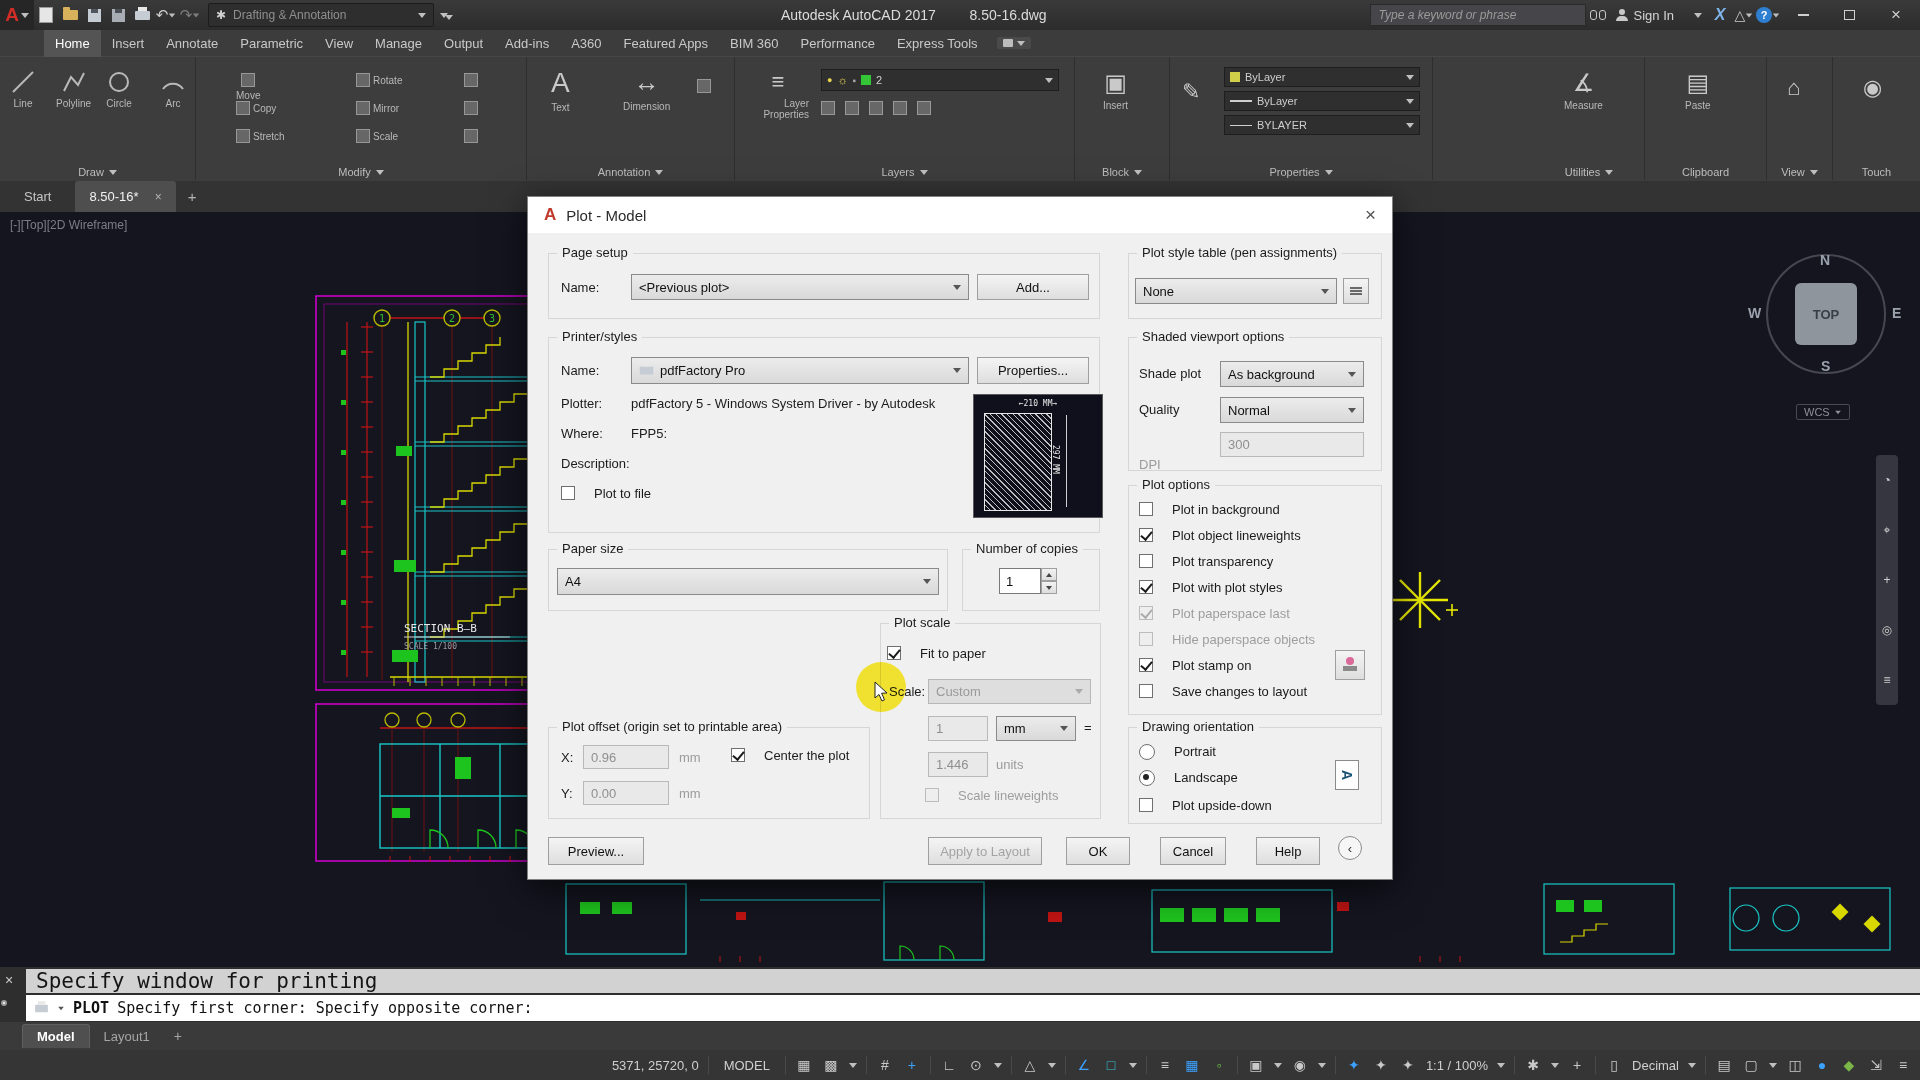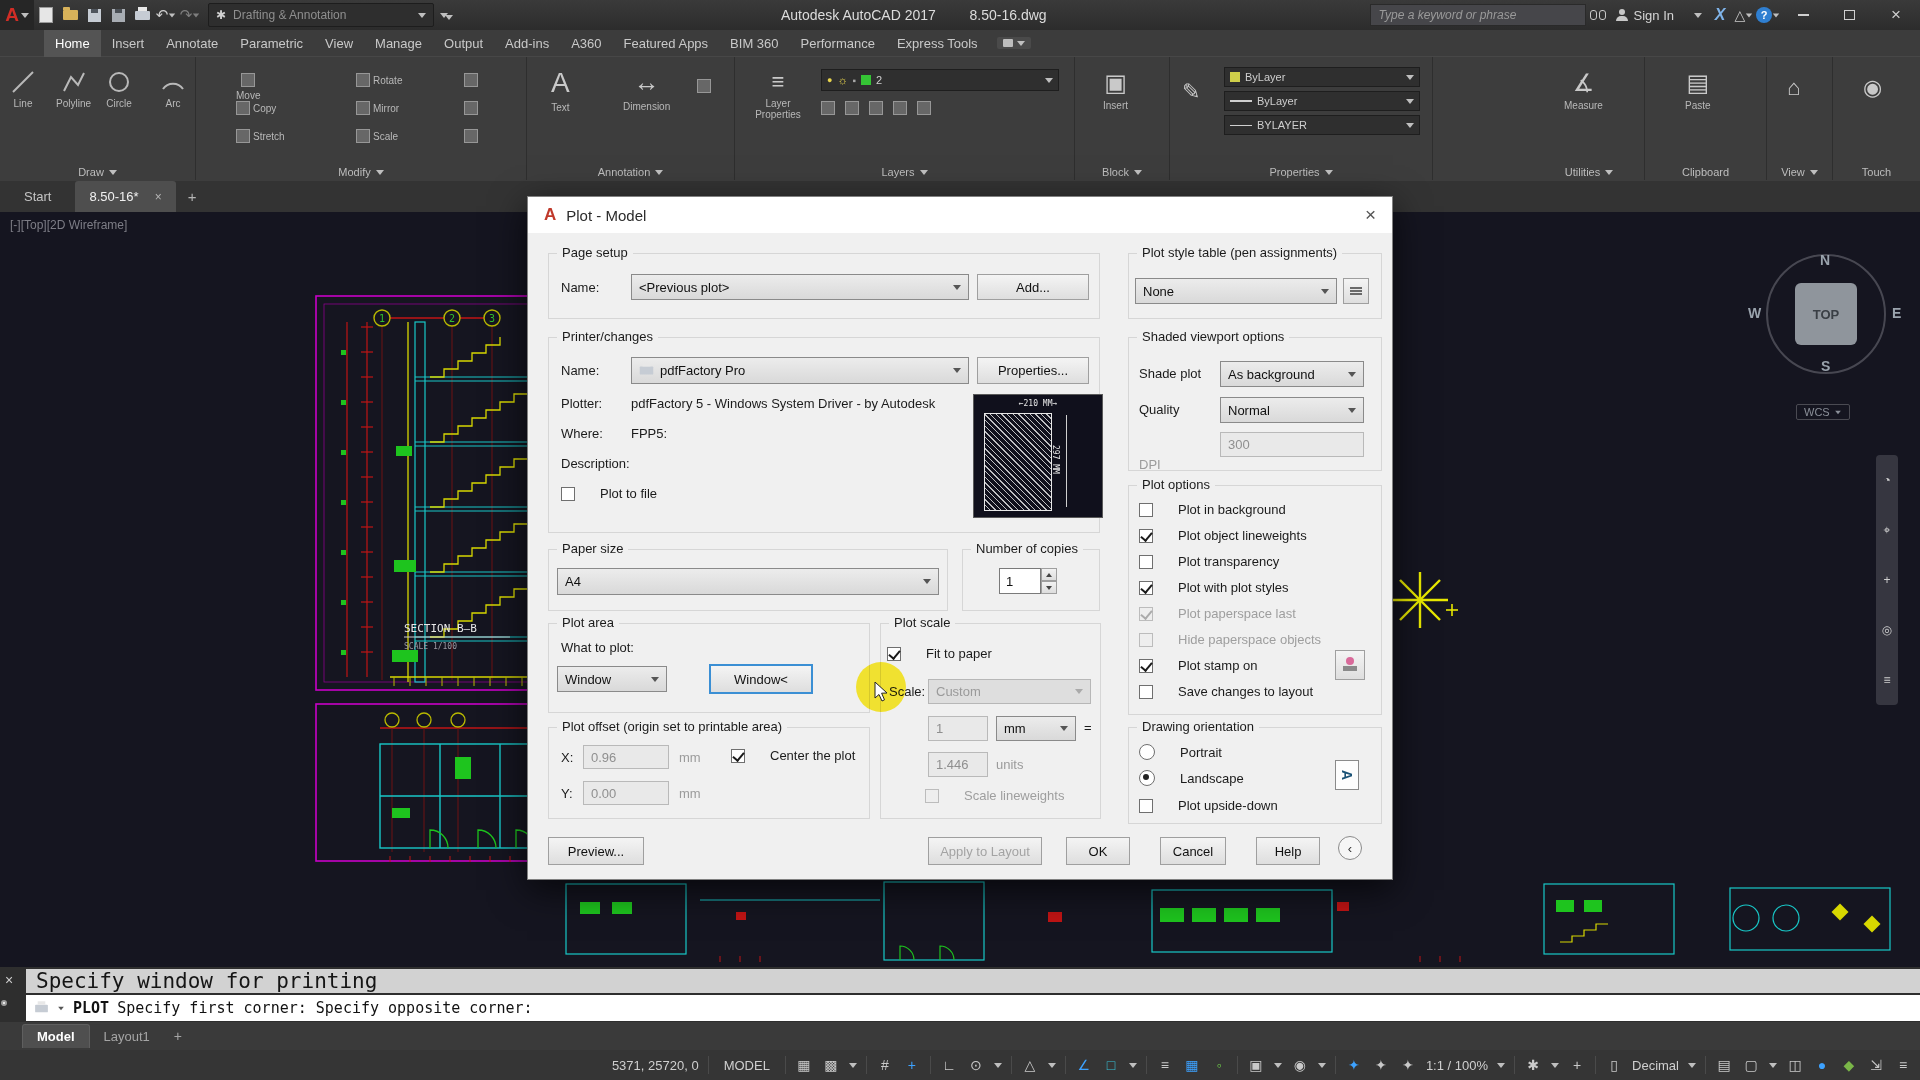"Layer Properties" span { text-align: center -> right }
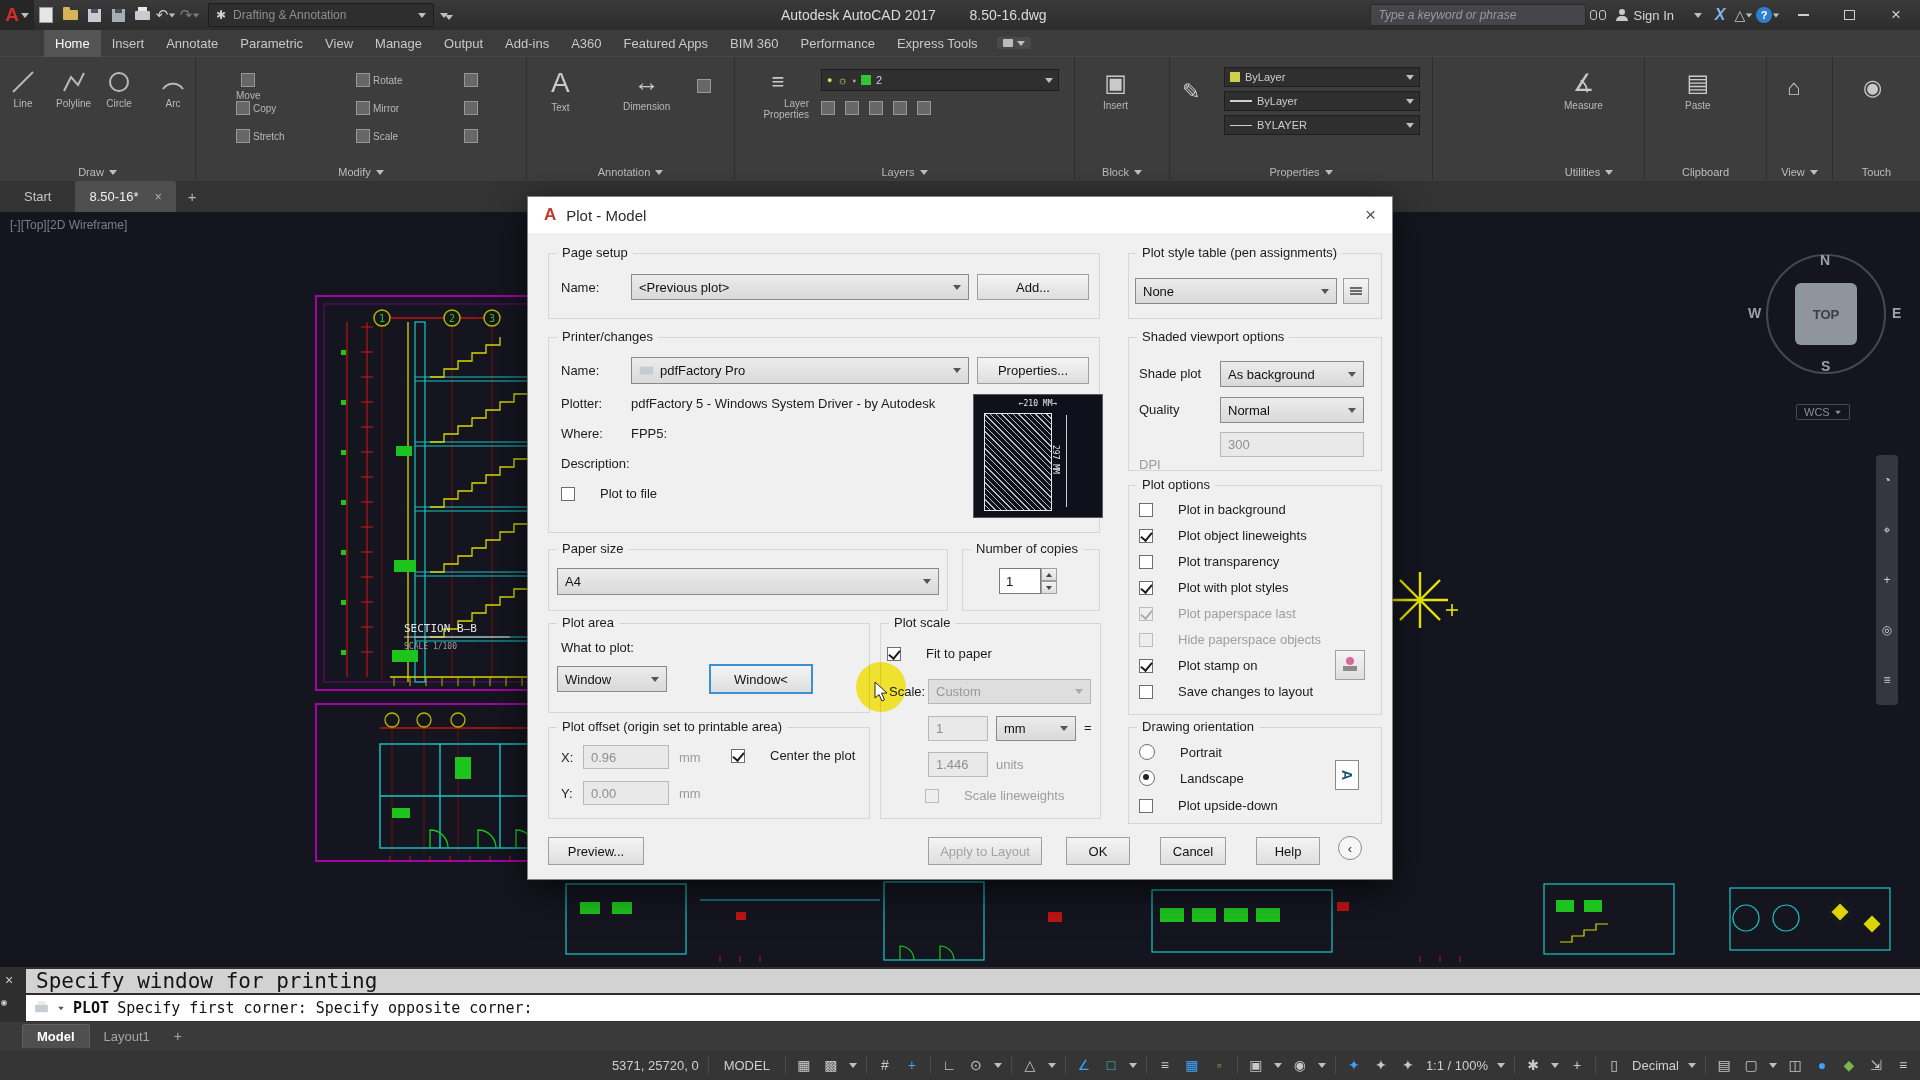"Printer/changes" span.glabel { text: Printer/changes -> Printer/styles }
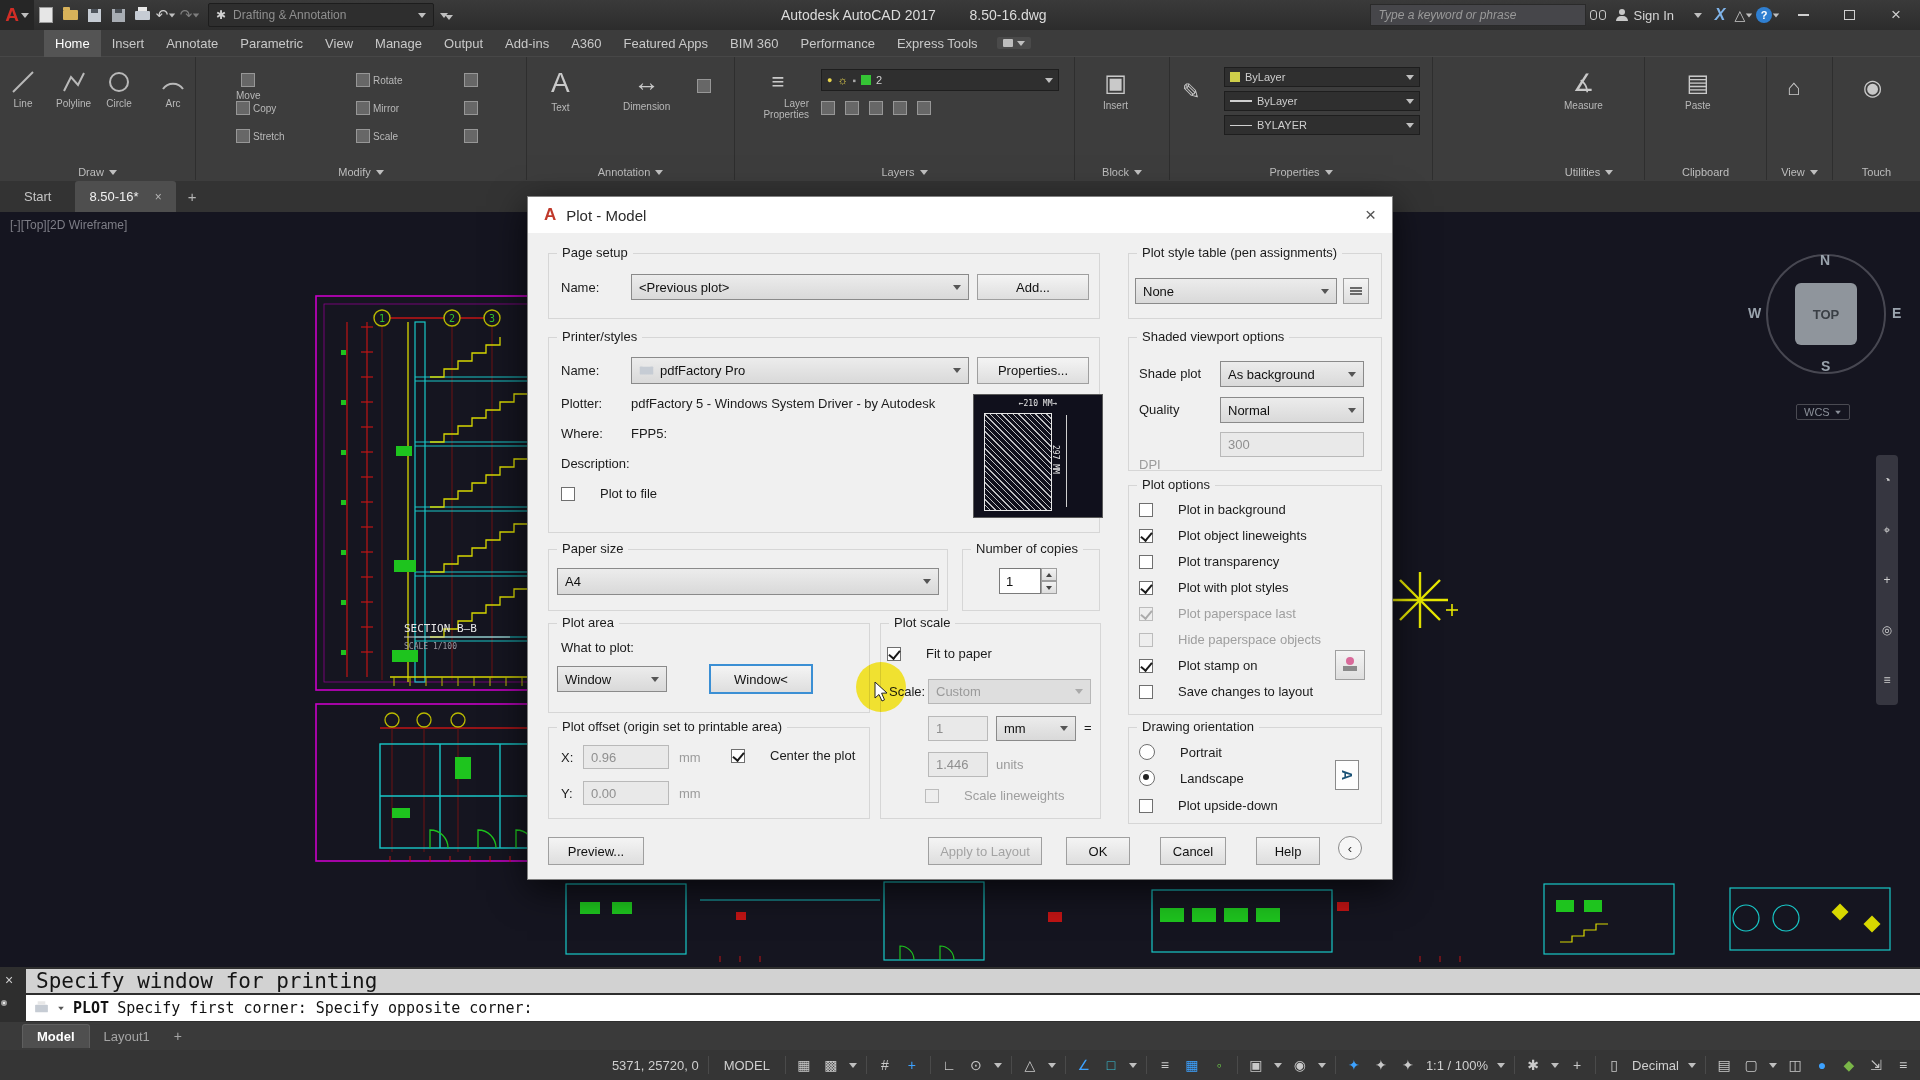"Plot to file" .cbrow { align-items: flex-end -> flex-start; gap: 25px -> 19px }
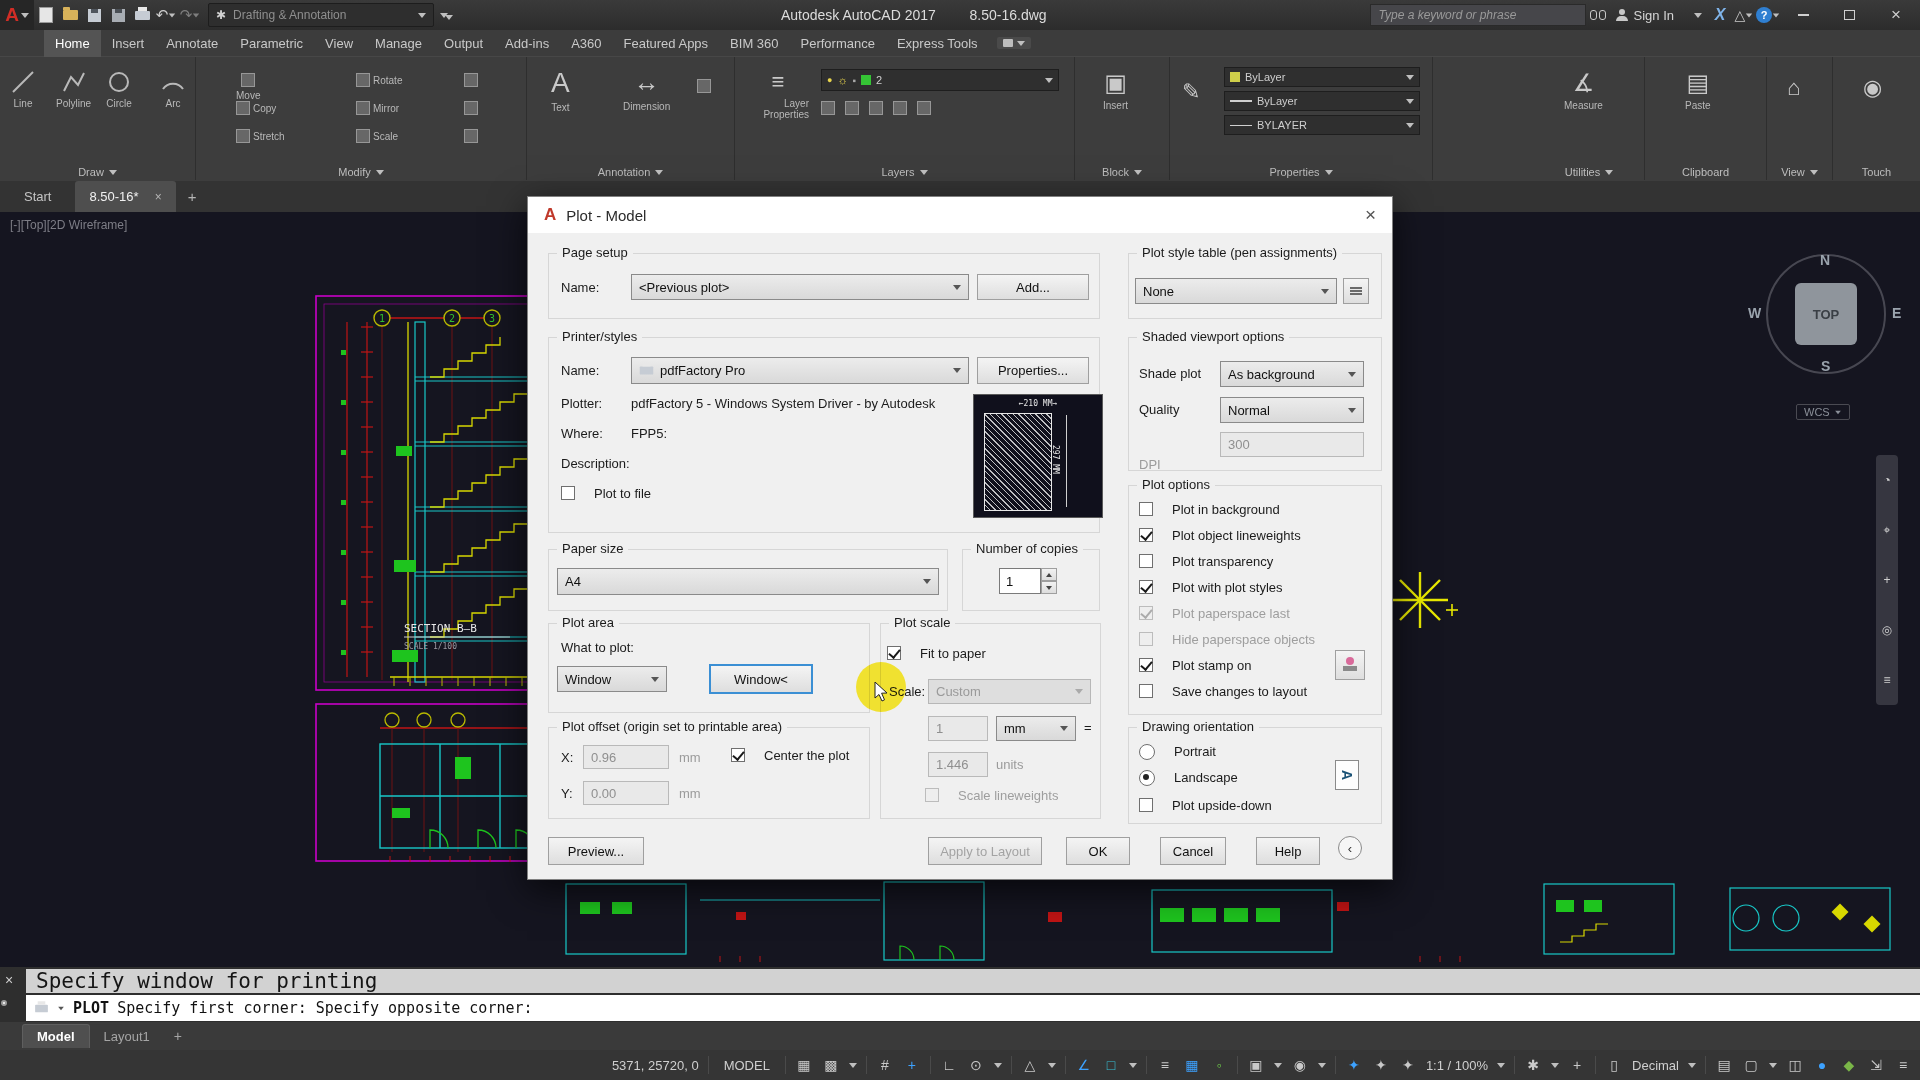"Plot area" div.grp { html: <div> <span>Plot area</span> <span>What to plot:</span> <div> <span>Window</span> <span></span> <span></span> </div> <div>Window&lt;</div> </div> -> none }
